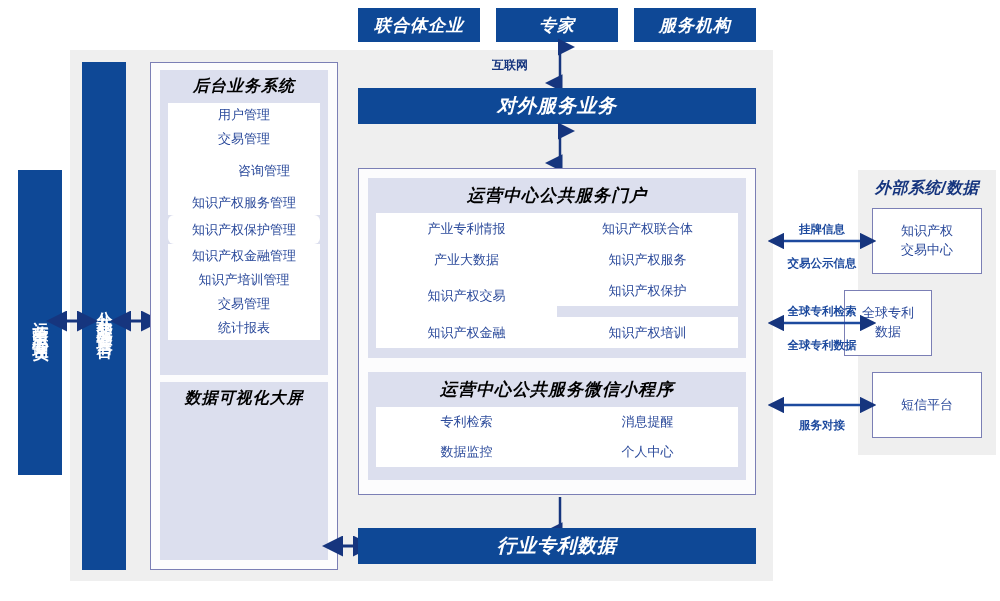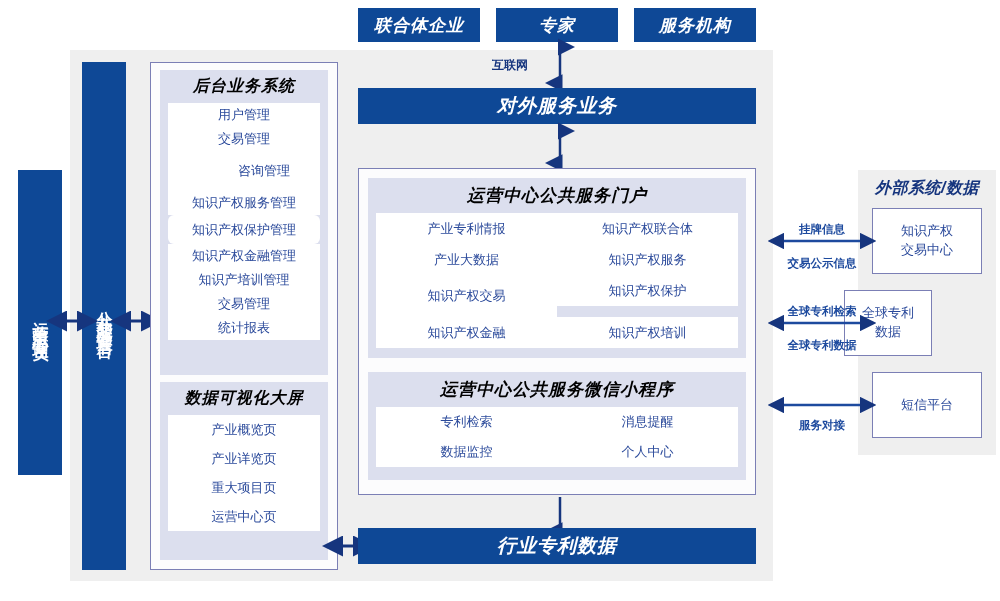"产业概览页" div.cellcol { html: <div> <div>产业概览页</div> <div>产业详览页</div> <div>重大项目页</div> <div>运营中心页</div> </div> -> none }
